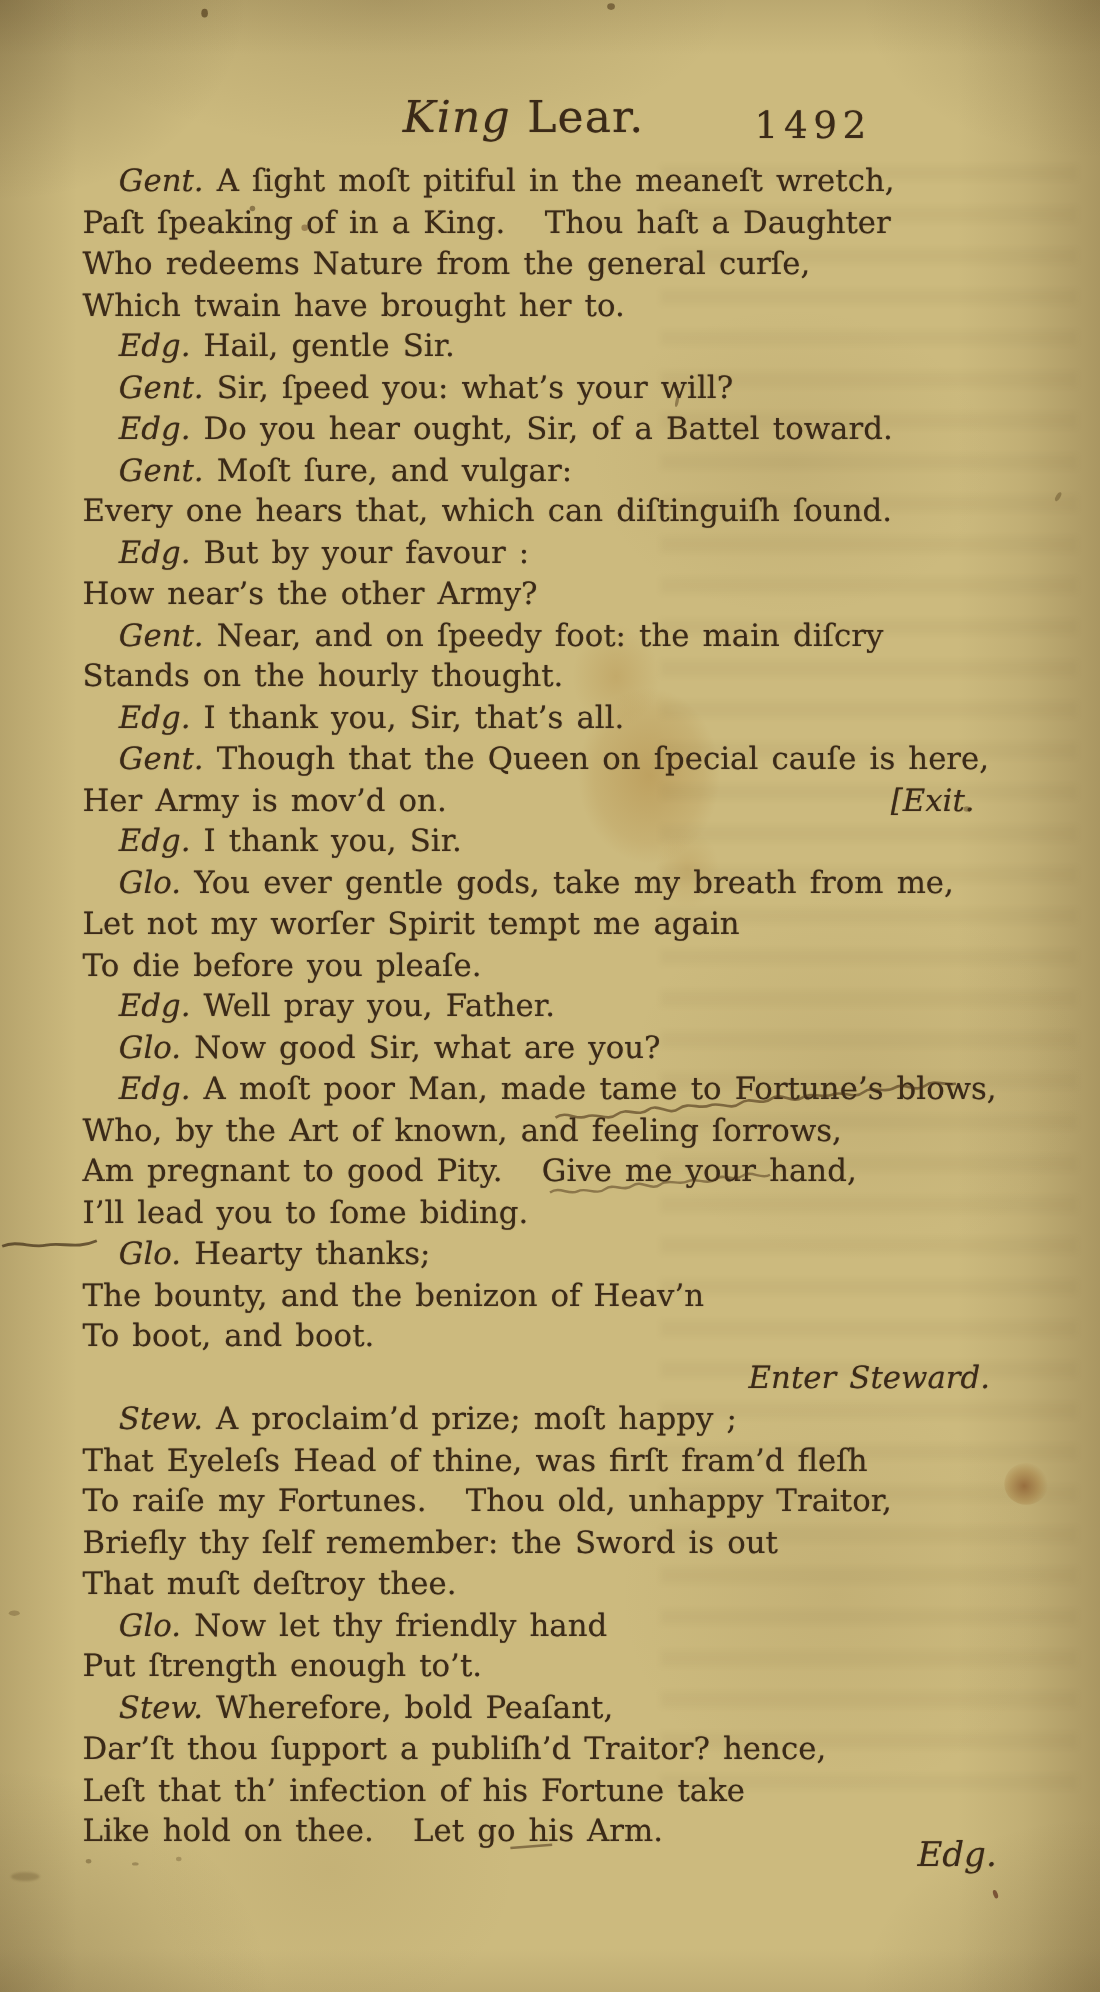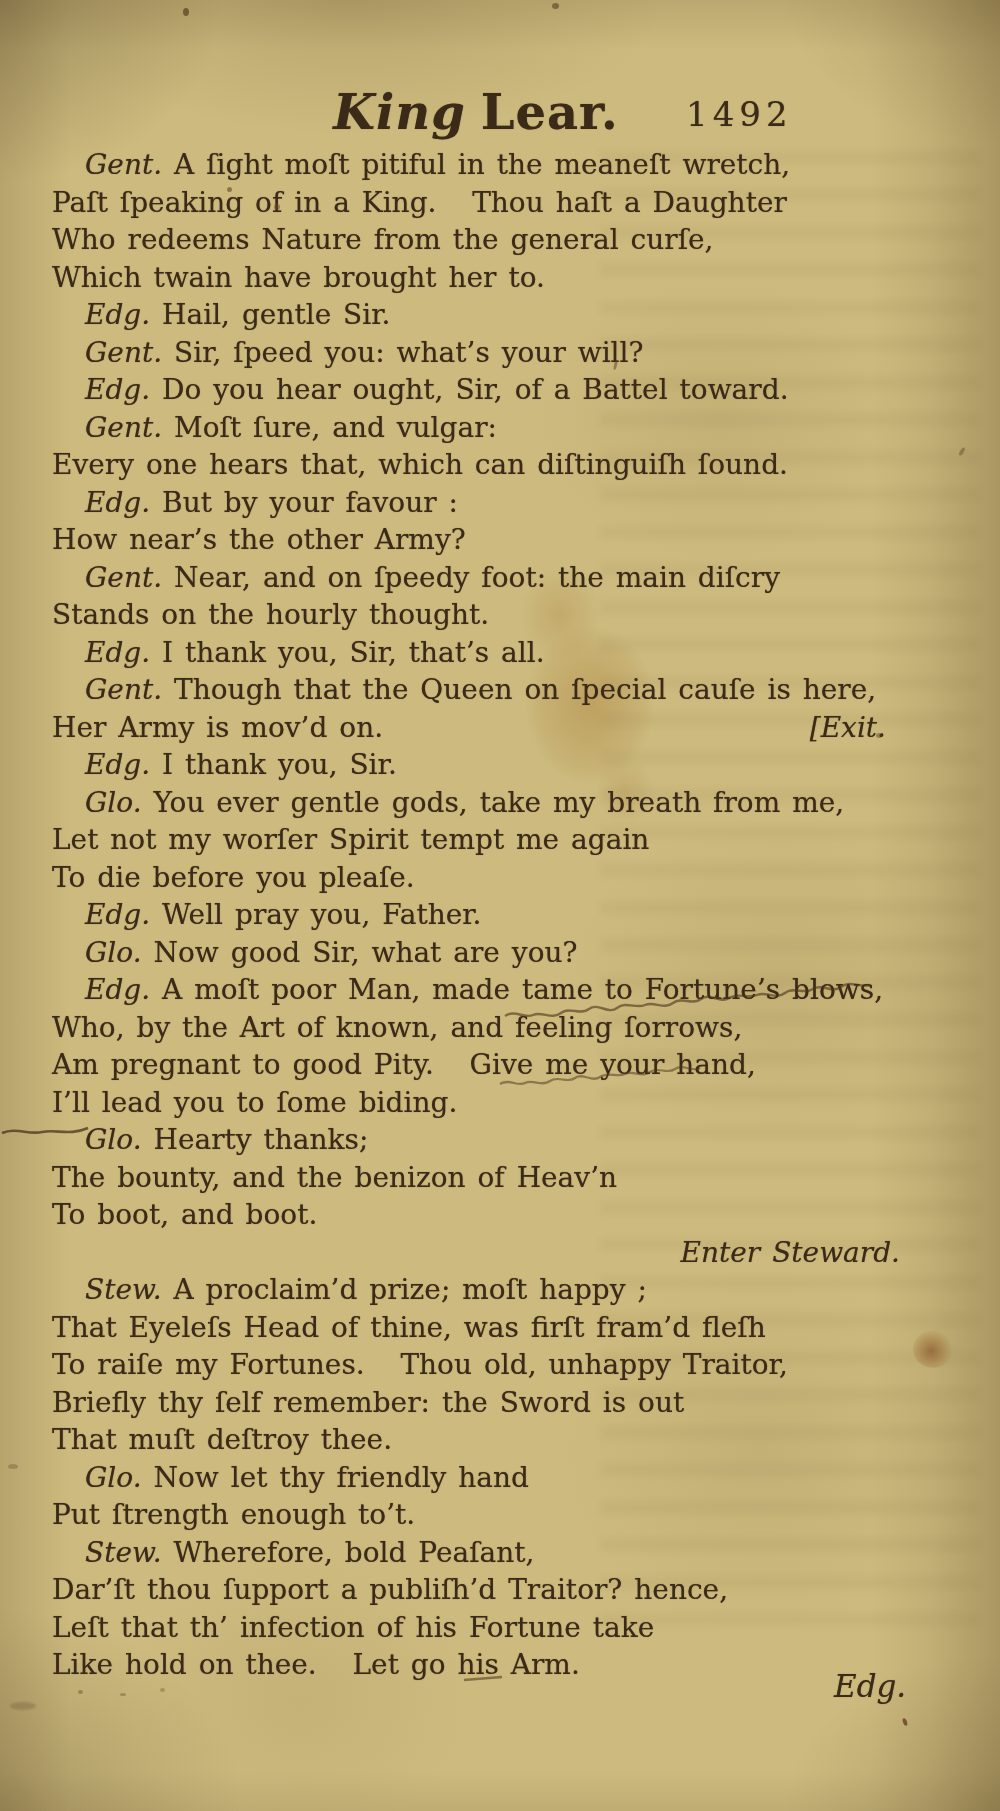"King Lear." .running-title { font-size: 48px -> 40px; font-weight: bold -> none }
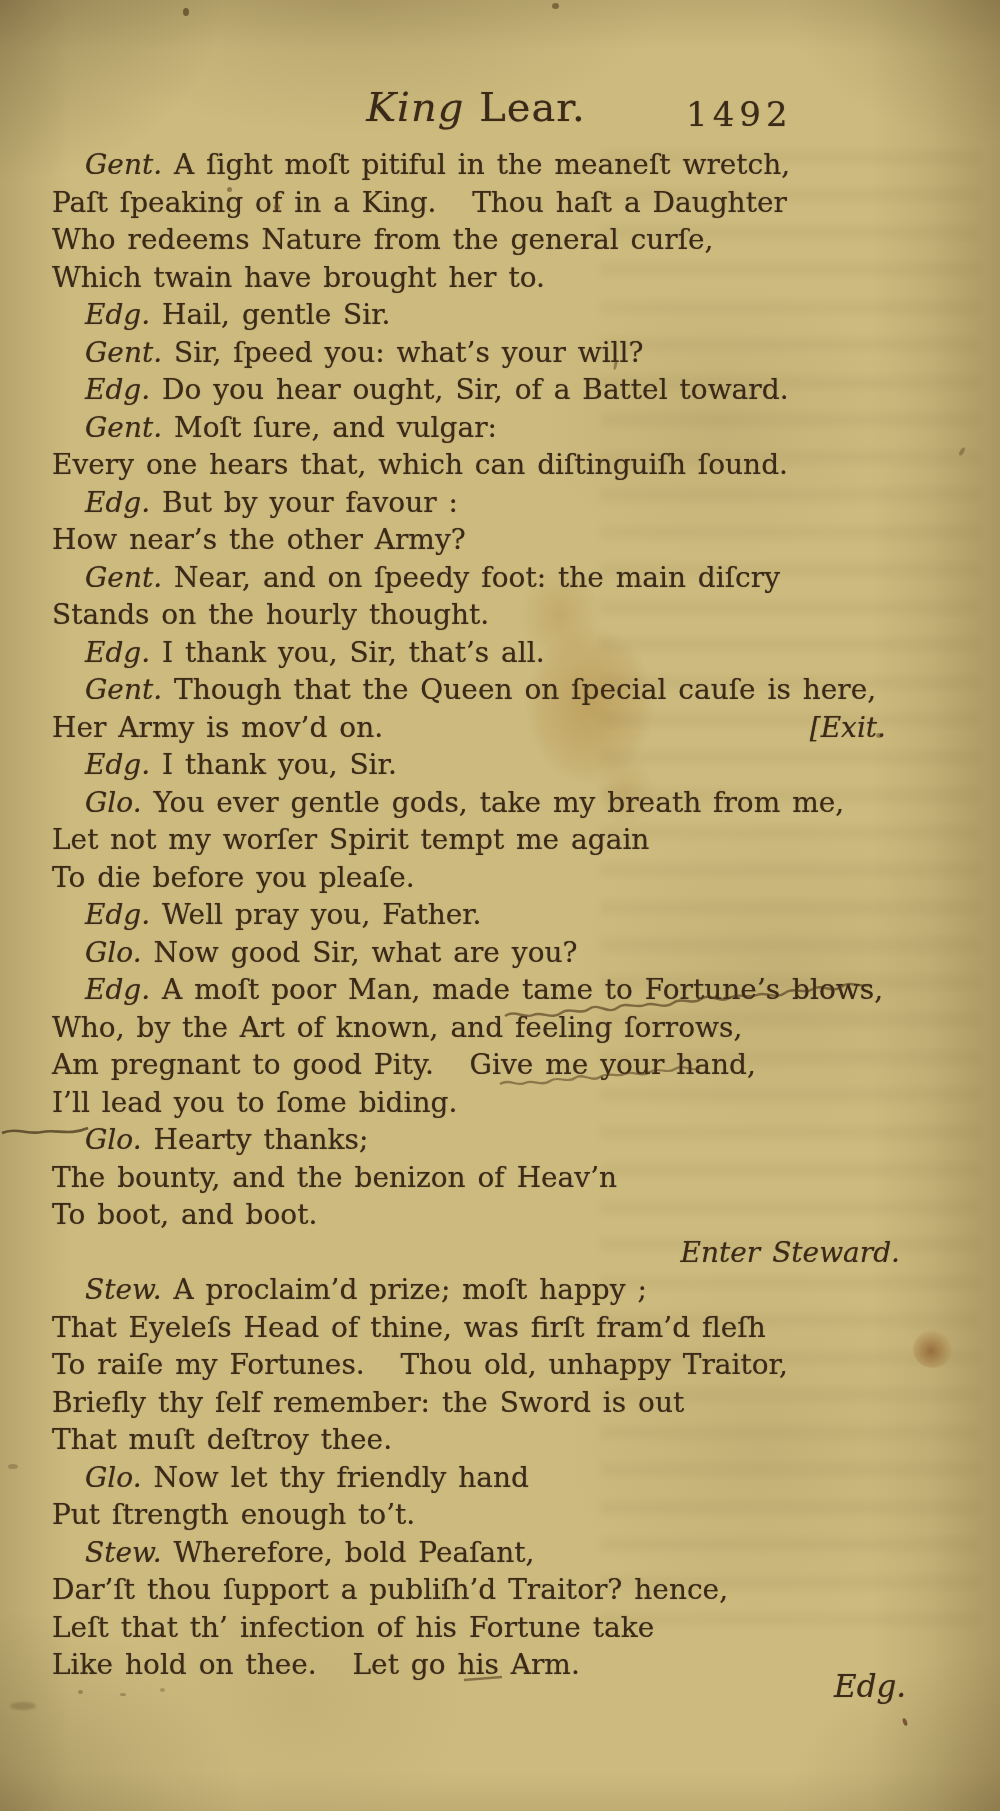"Gent. A ſight moſt pitiful" .line { margin-left: none -> 23px }
